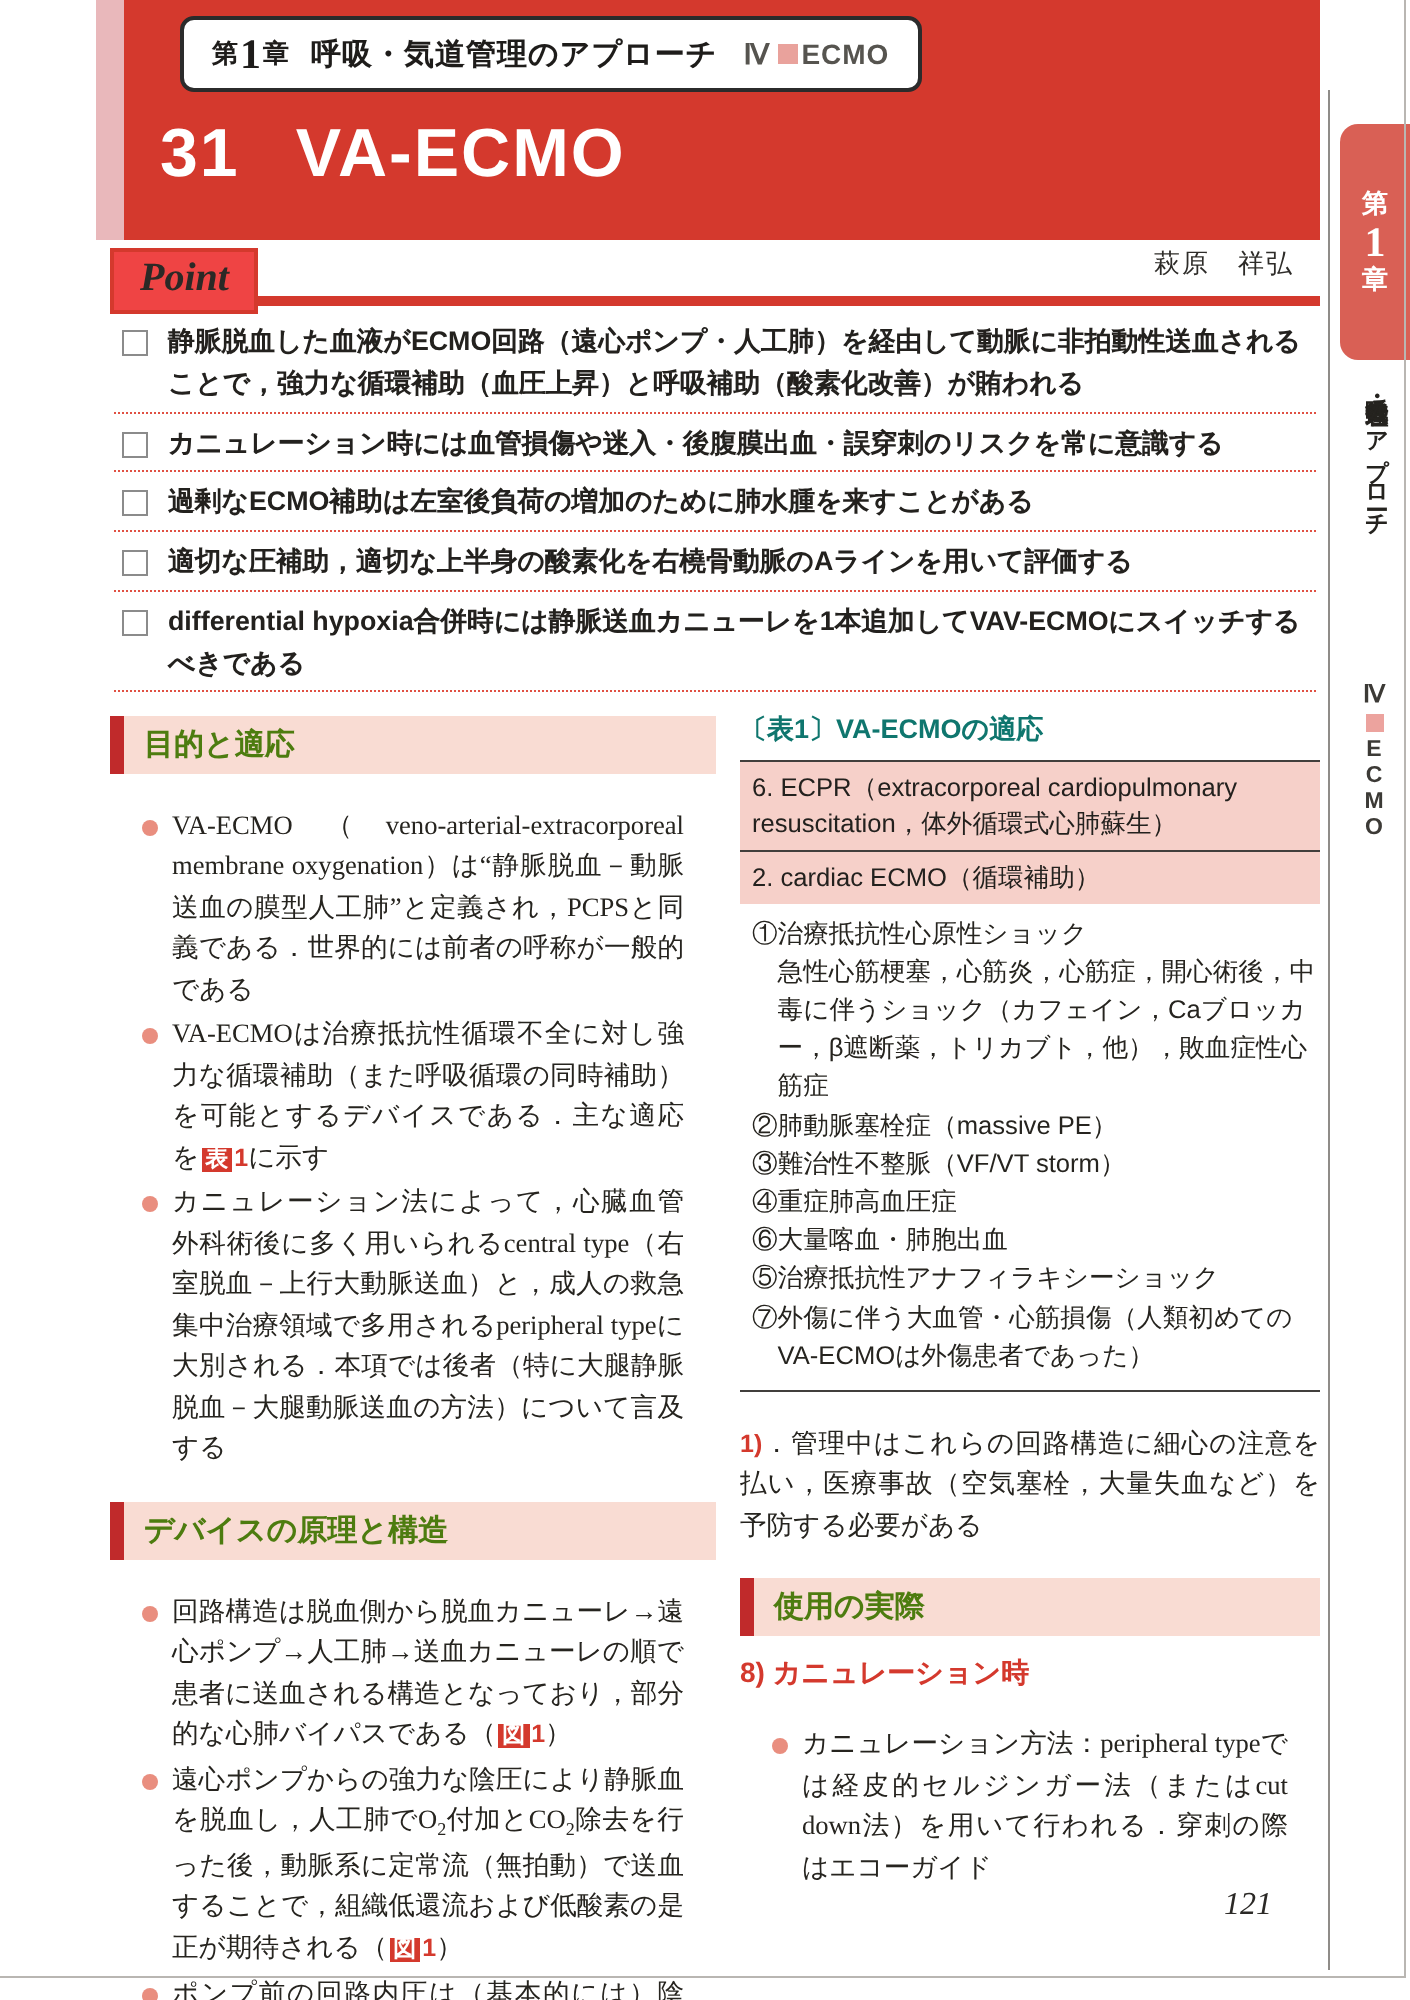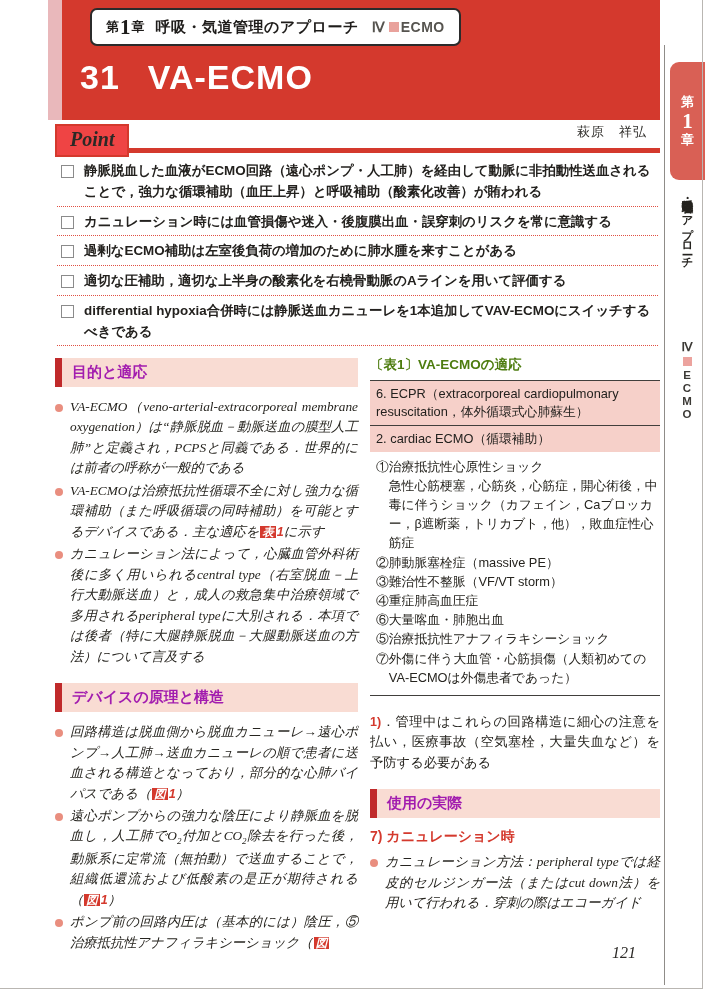"目的と適応" .sec-head { color: #a21caf -> #4d7c0f }
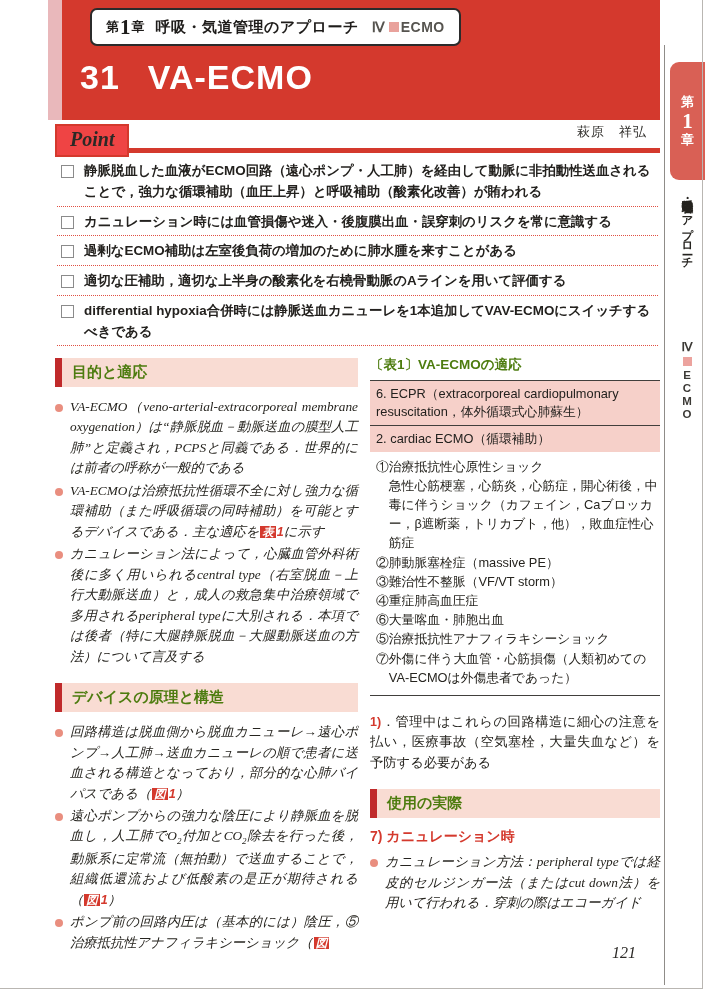"〔表1〕VA-ECMOの適応" .tbl-title { color: #4d7c0f -> #0f766e }
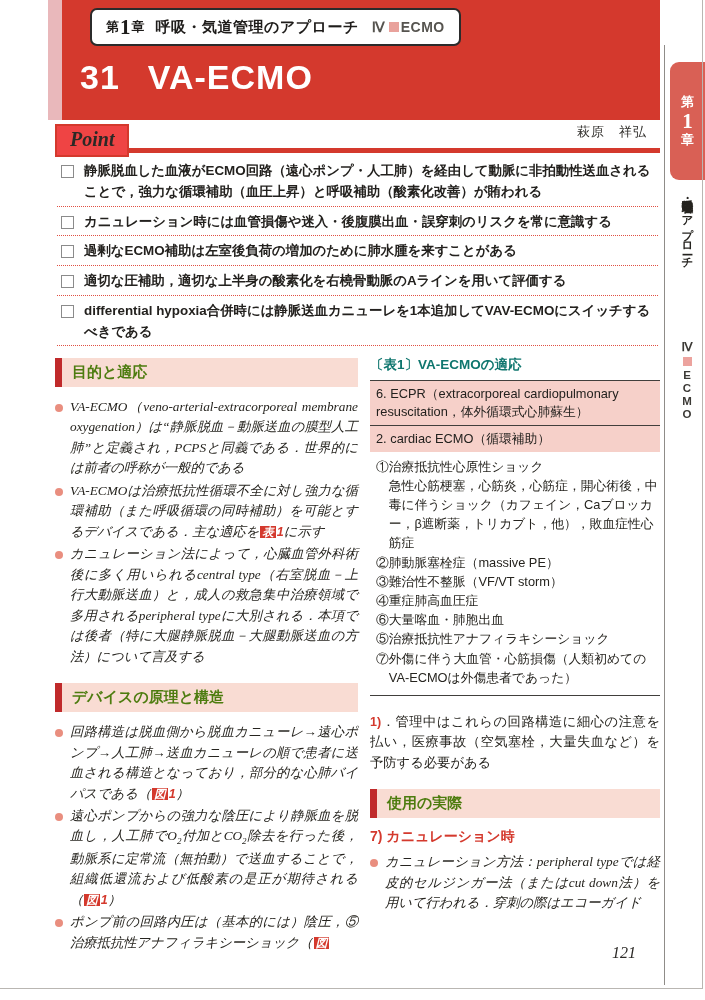"VA-ECMO（veno-arterial-extracorporeal" .blist { font-style: italic -> none; margin: 0 -> 16px }
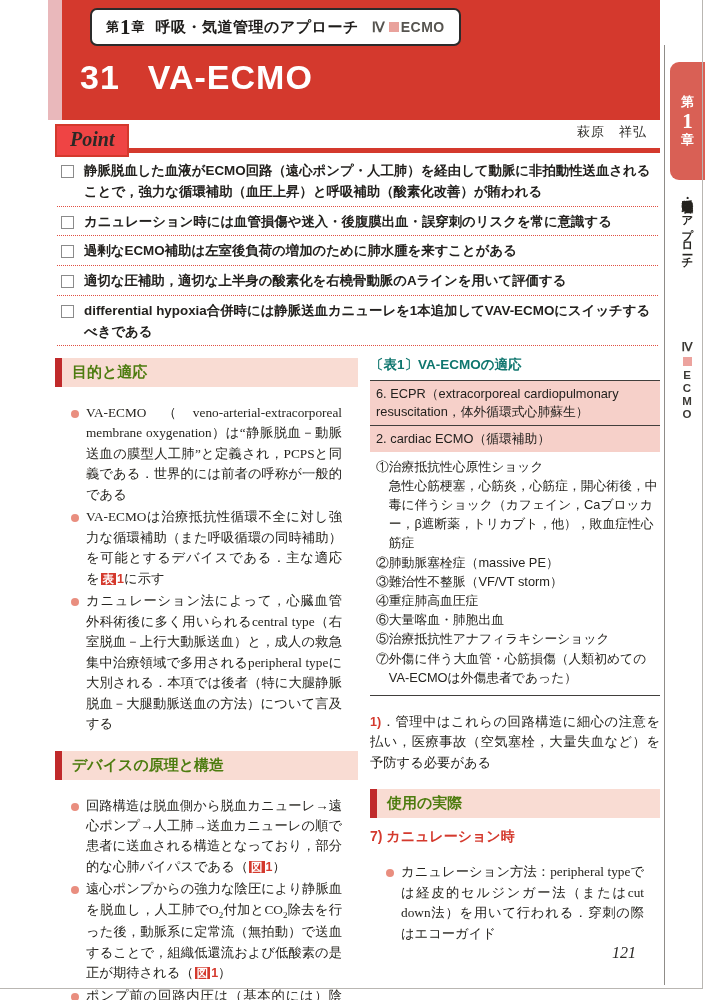"7) カニュレーション時" div.sub-head { text: 7 -> 8 }
